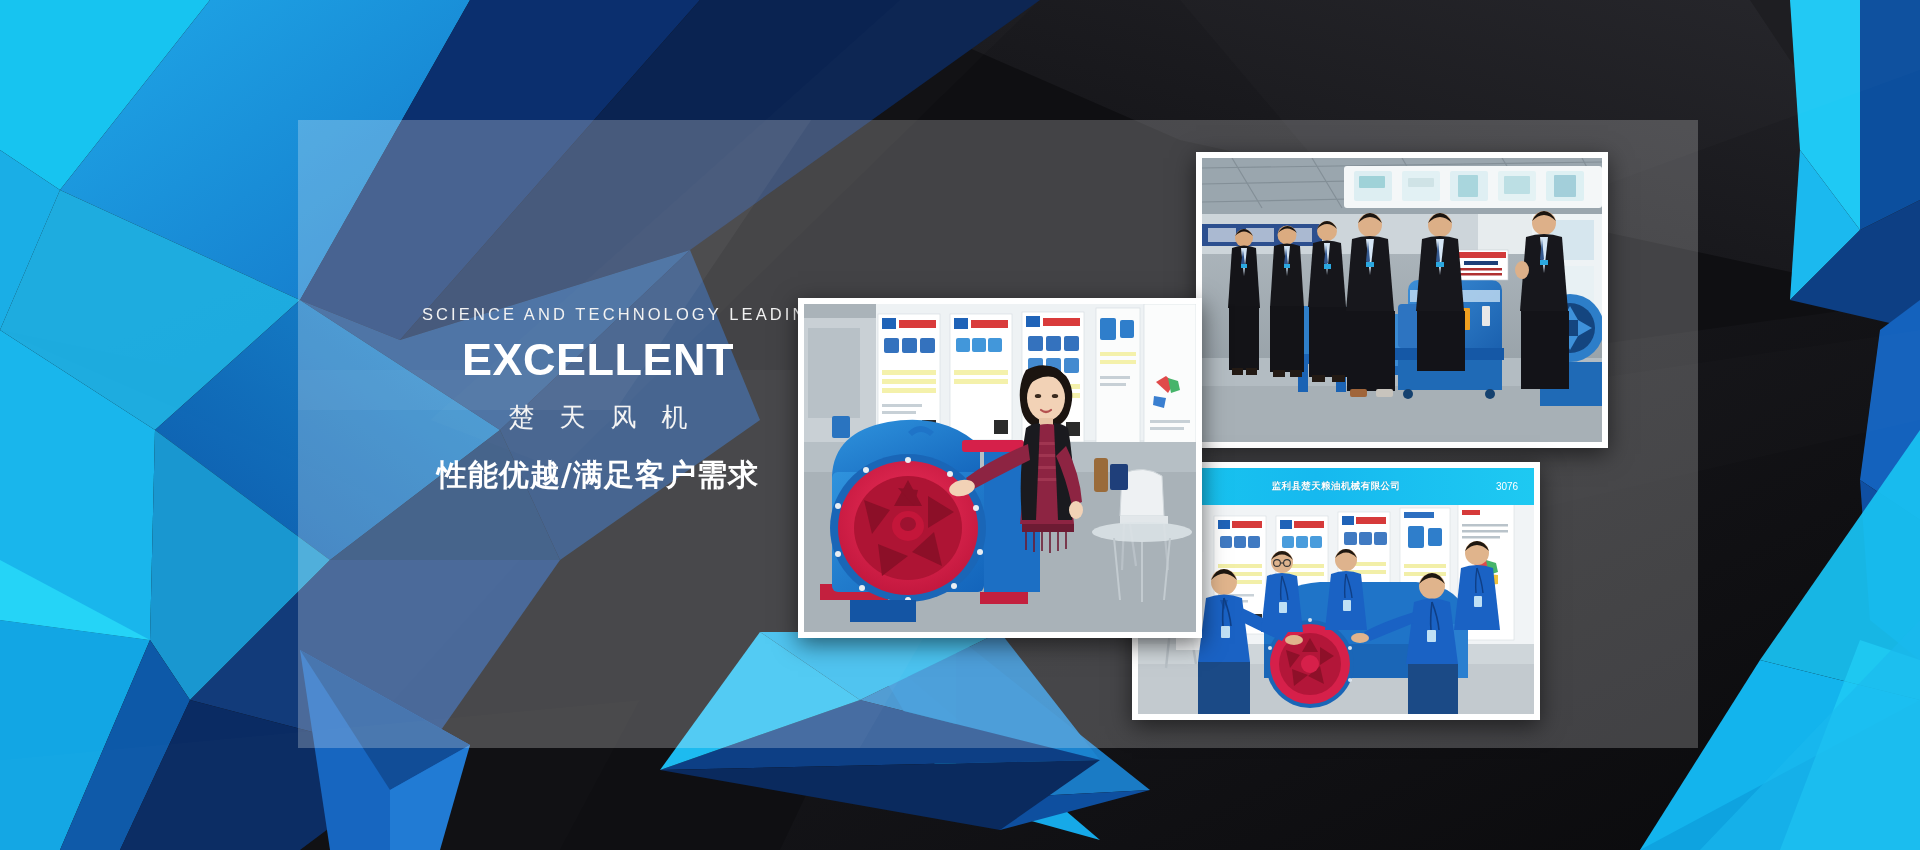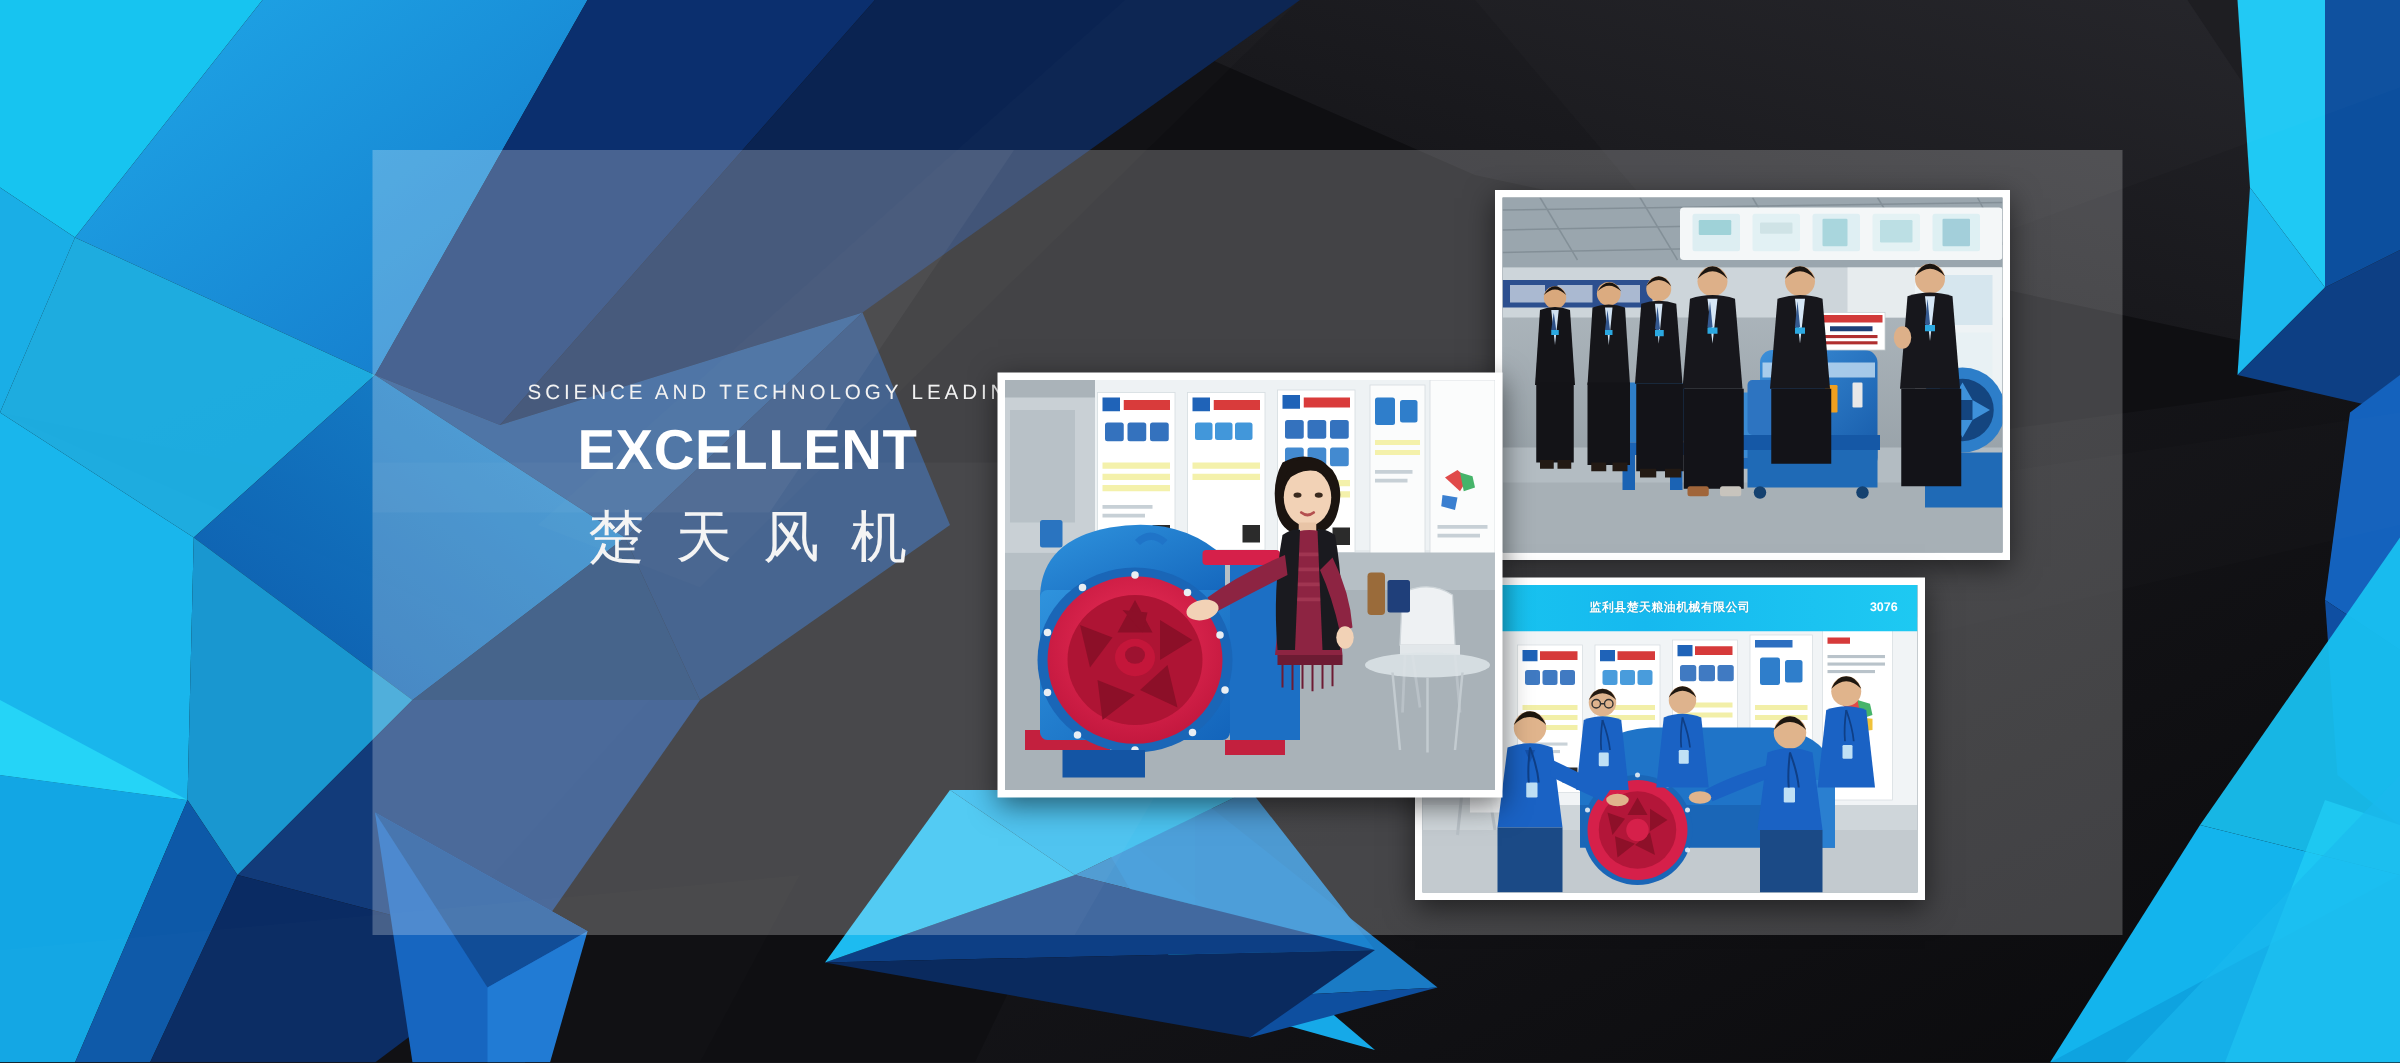"楚天风机" .cn-title { font-size: 45px -> 26px }
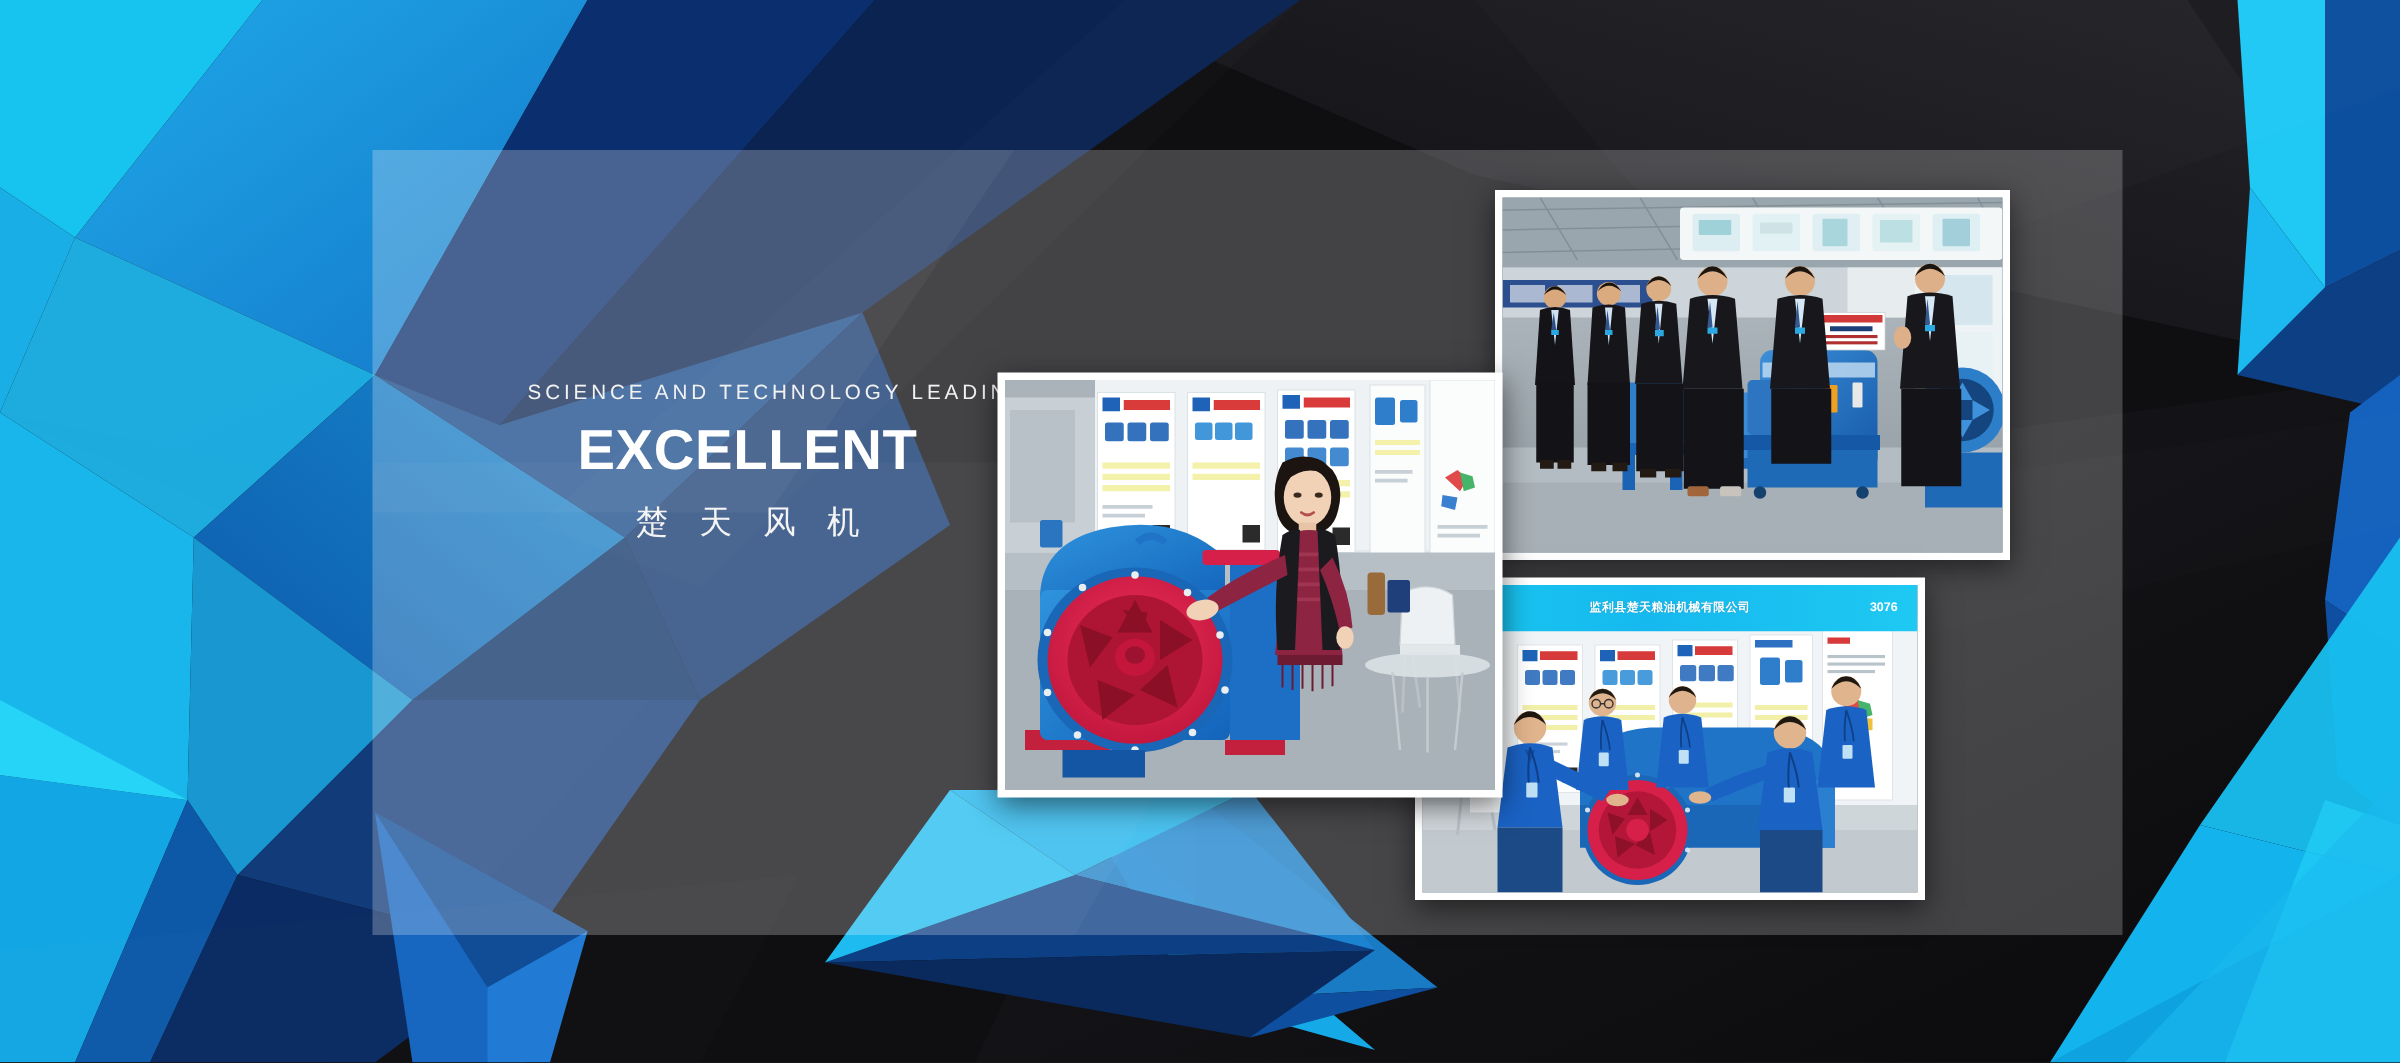"性能优越/满足客户需求" div.slogan { html: none -> <div>性能优越/满足客户需求</div> }
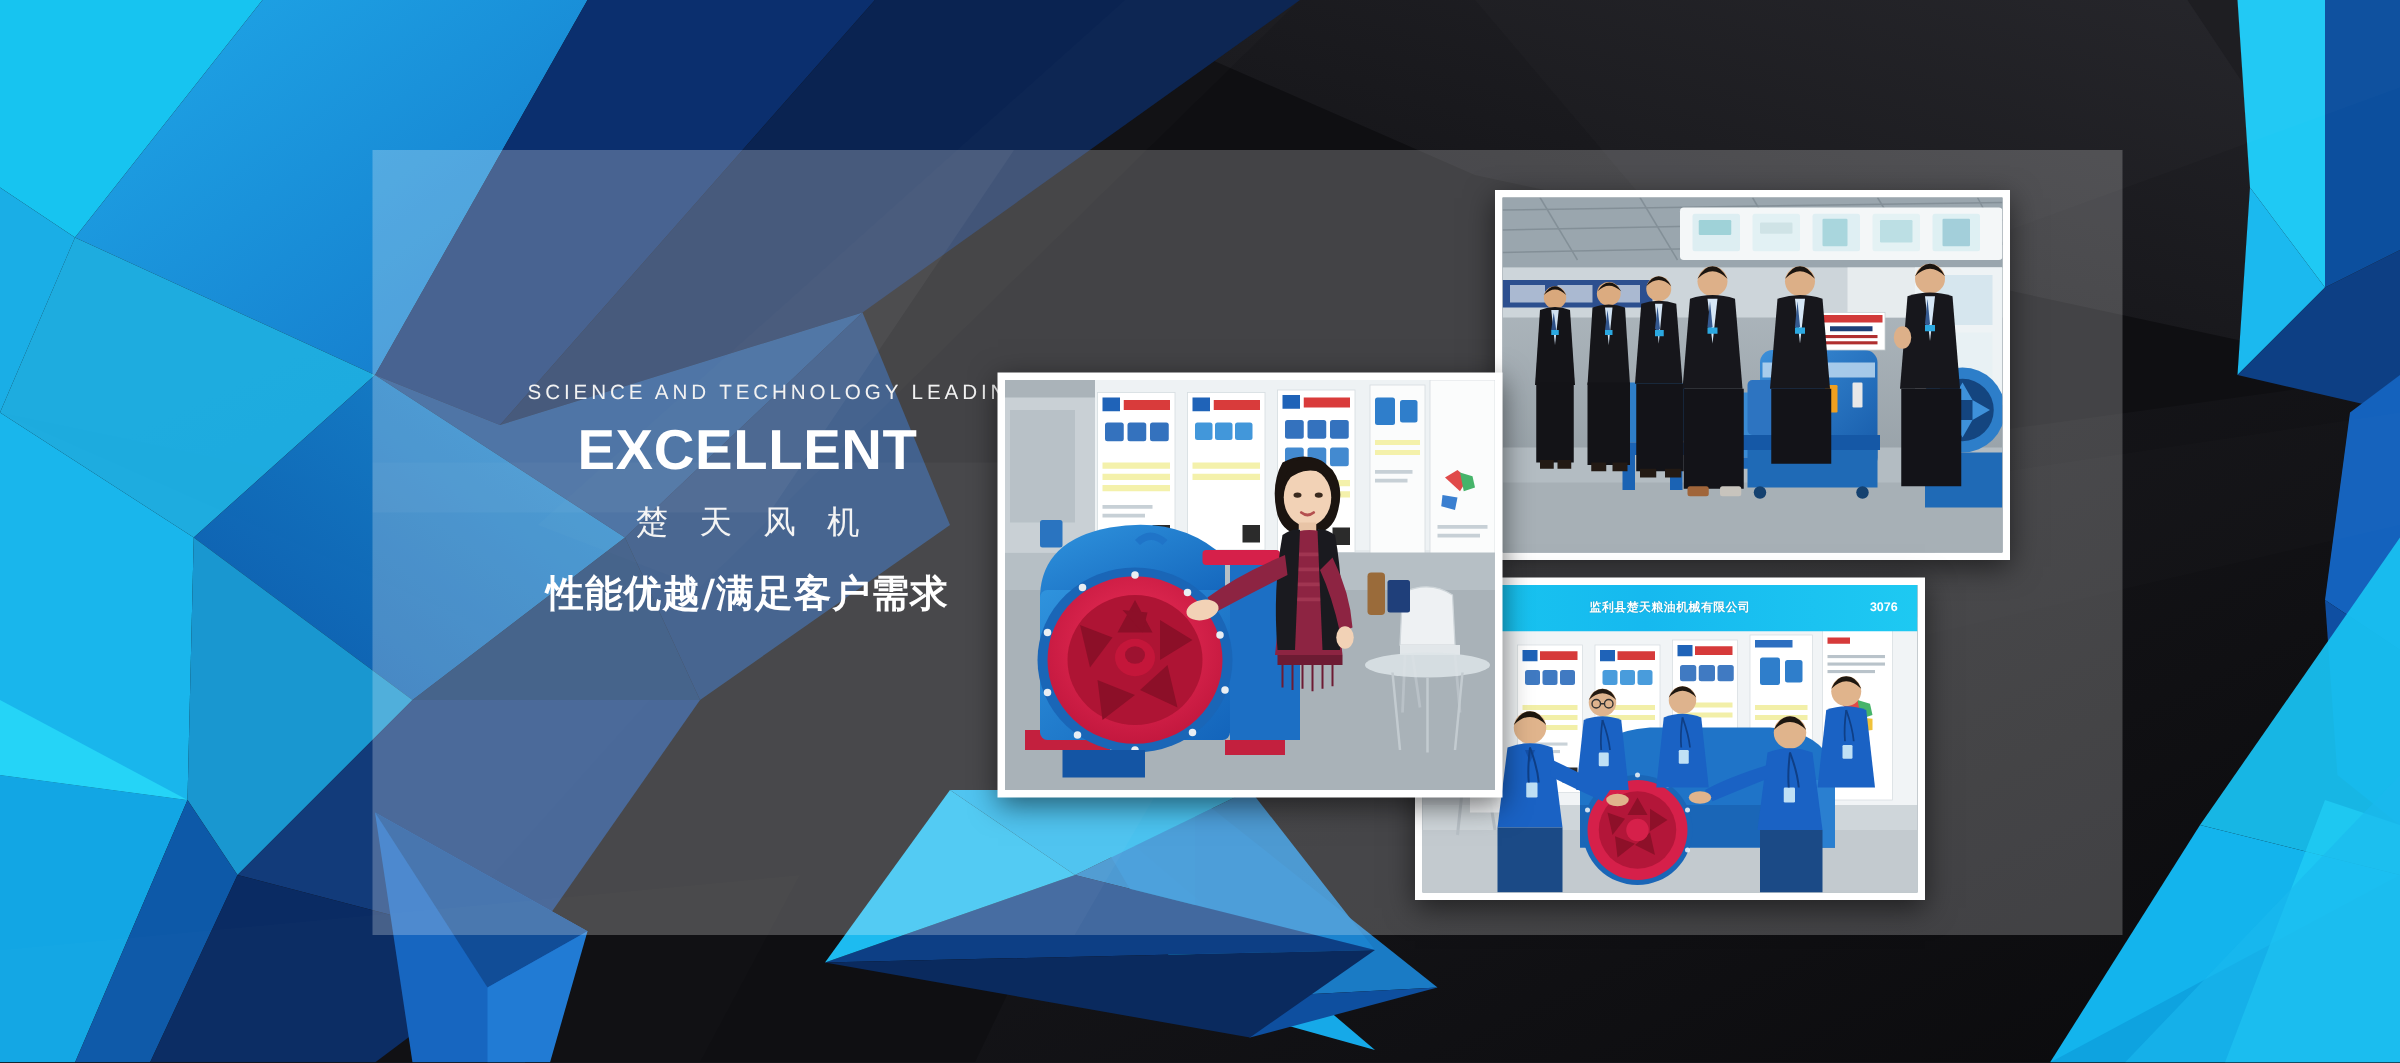"3076" .banner-strip .bs-num { font-weight: 700 -> 400 }
